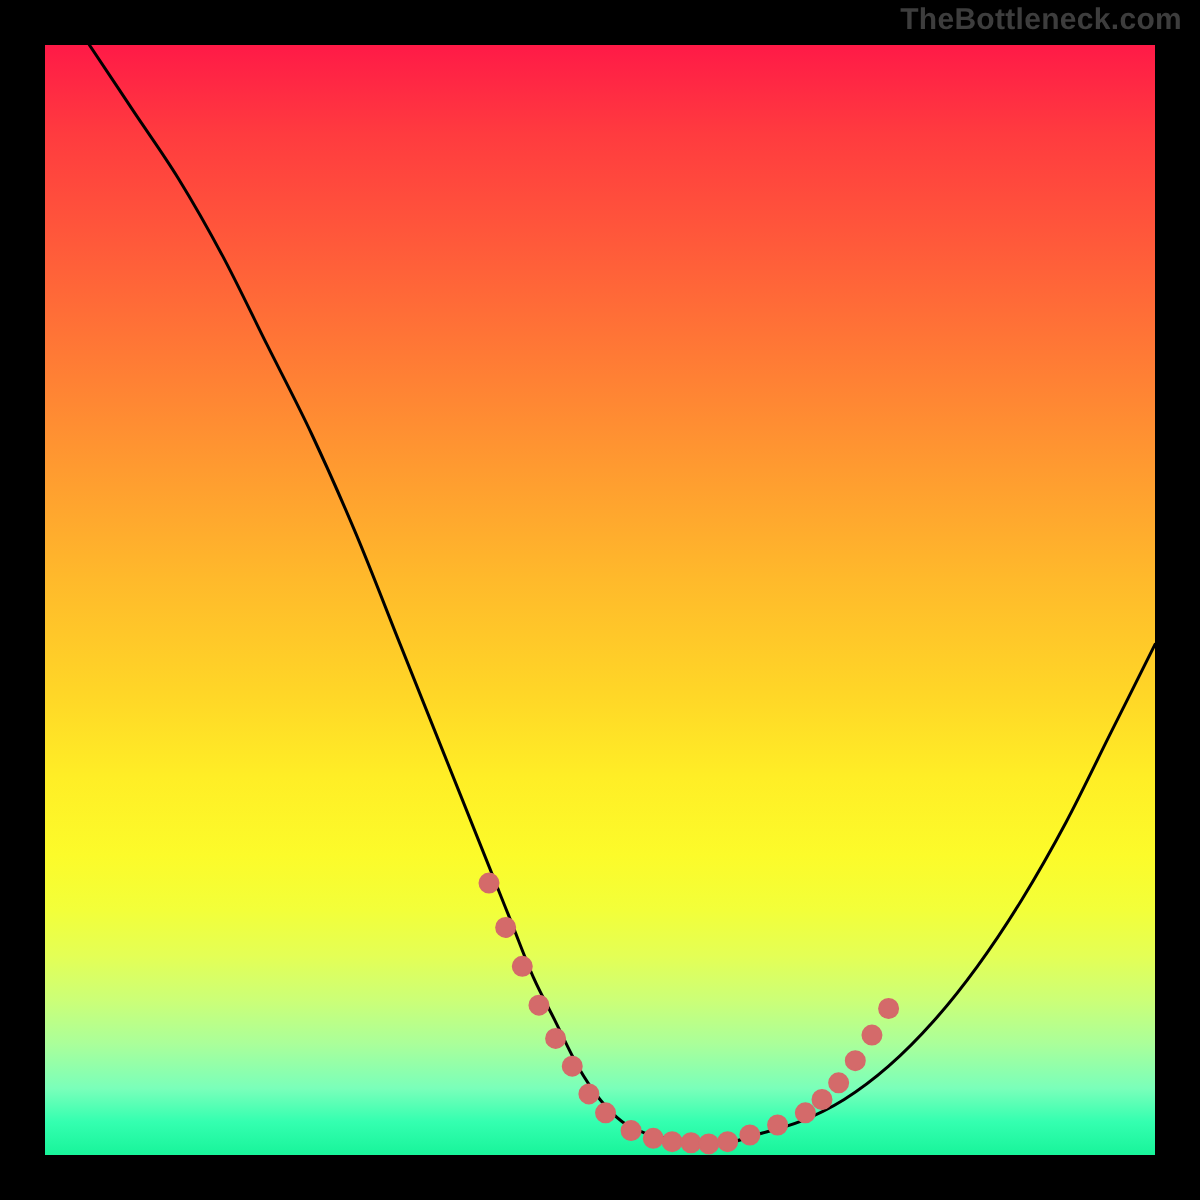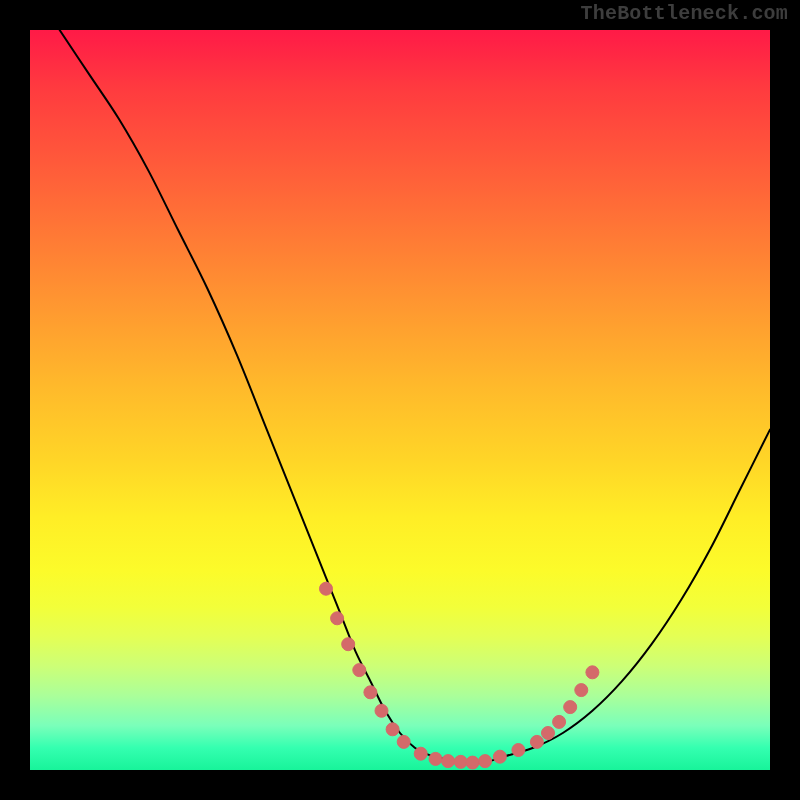"TheBottleneck.com" .watermark { font-family: Liberation Mono, monospace -> none }
